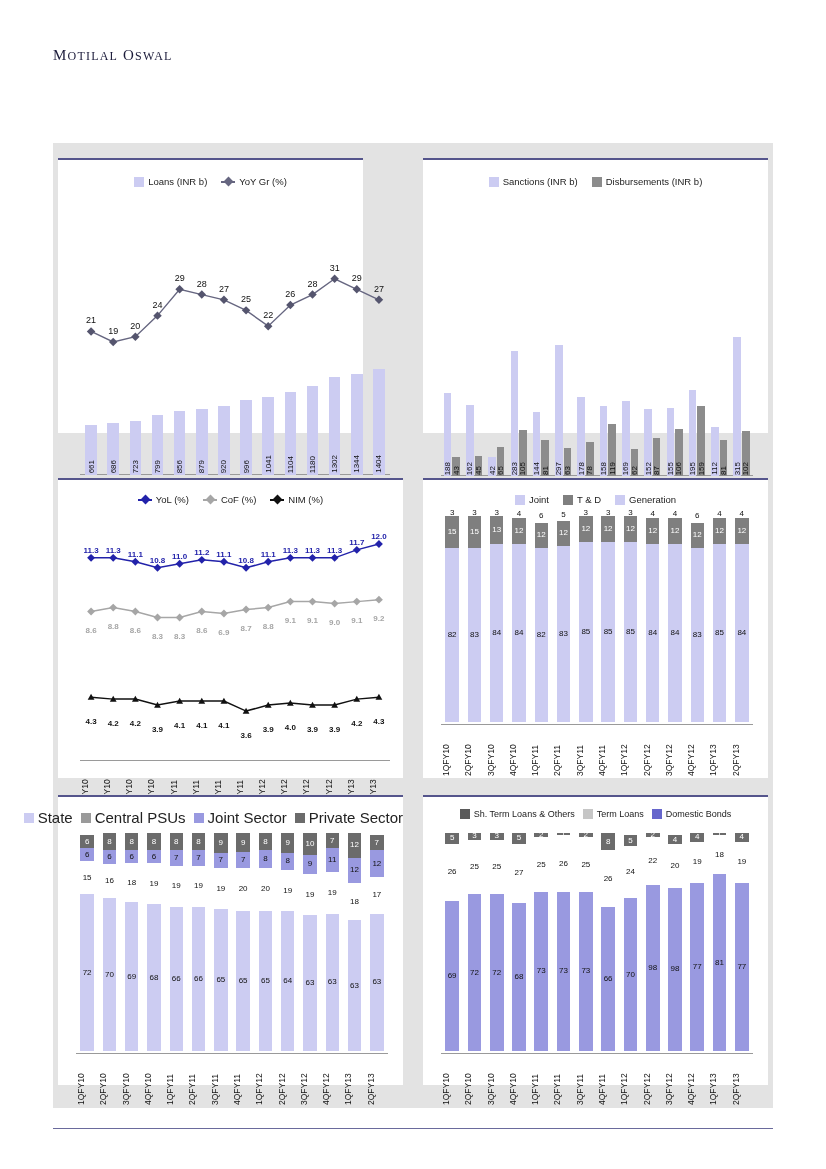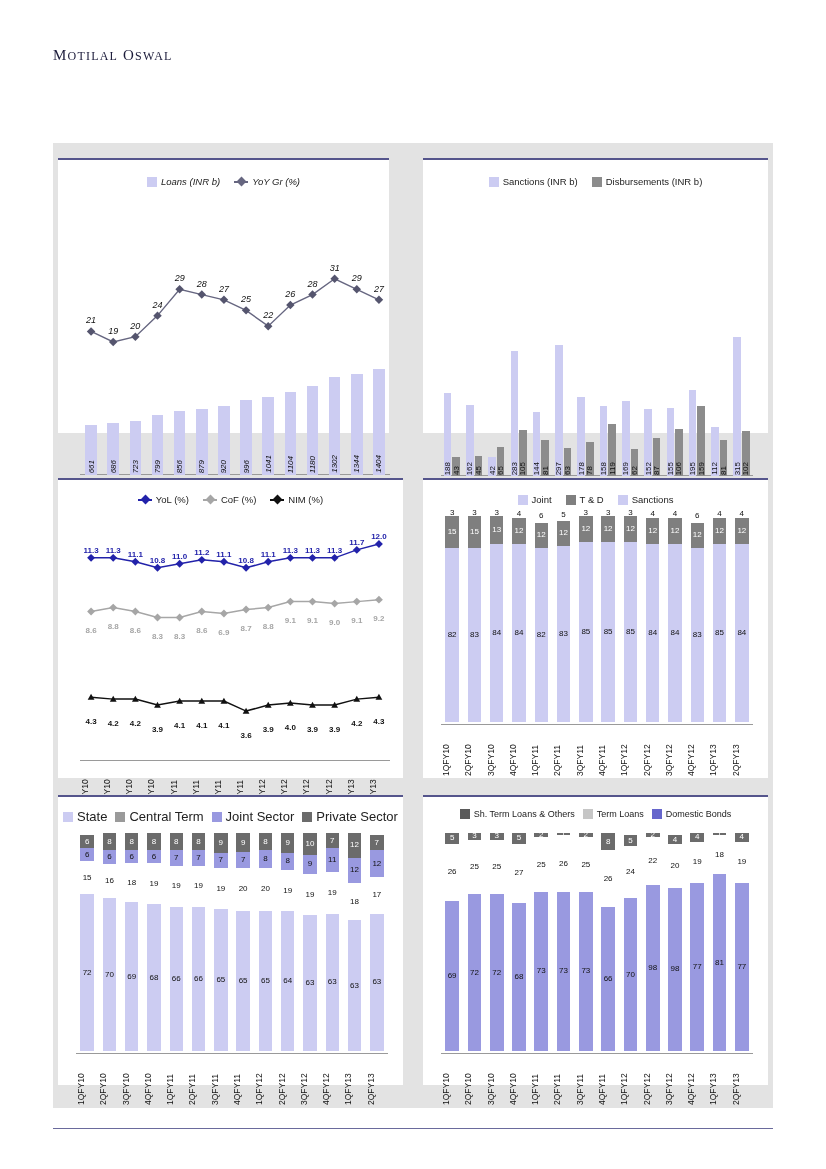"Loans (INR b)" div.chart-box { font-style: italic -> none; width: 331px -> 305px }
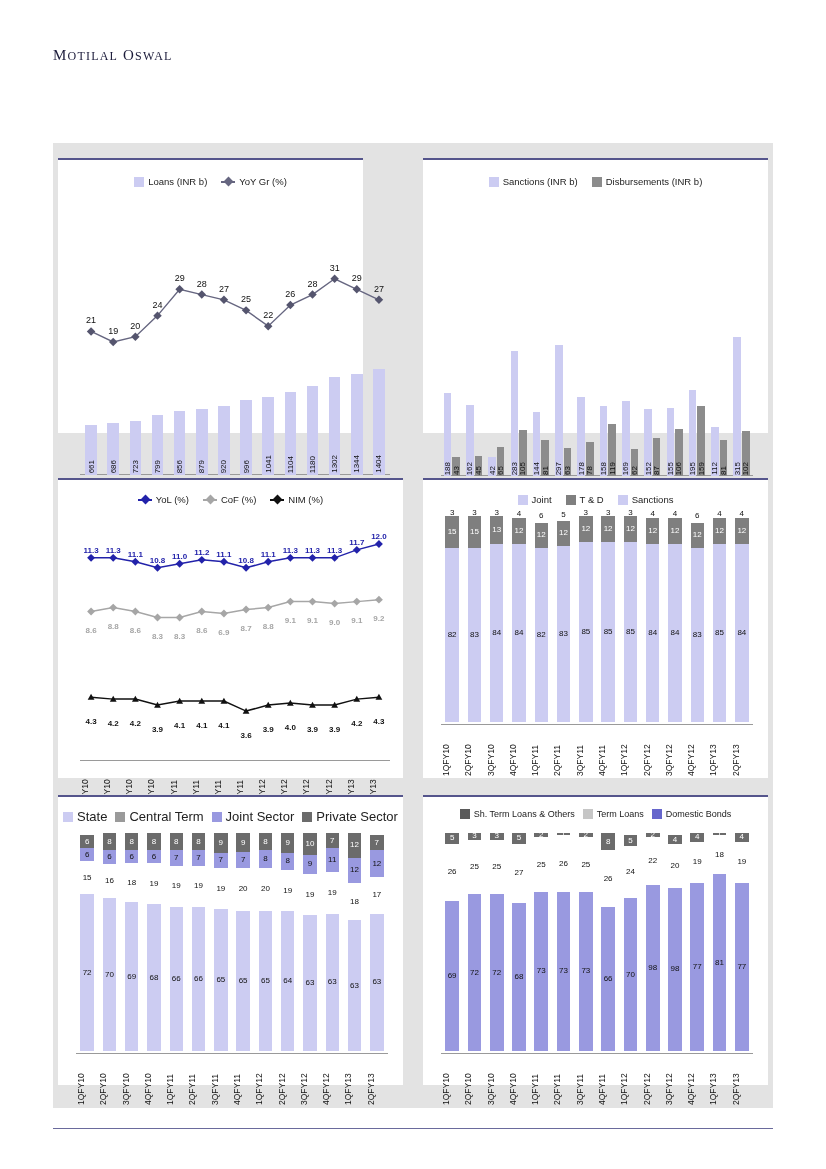"Sanctions" span { text: Sanctions -> Generation }
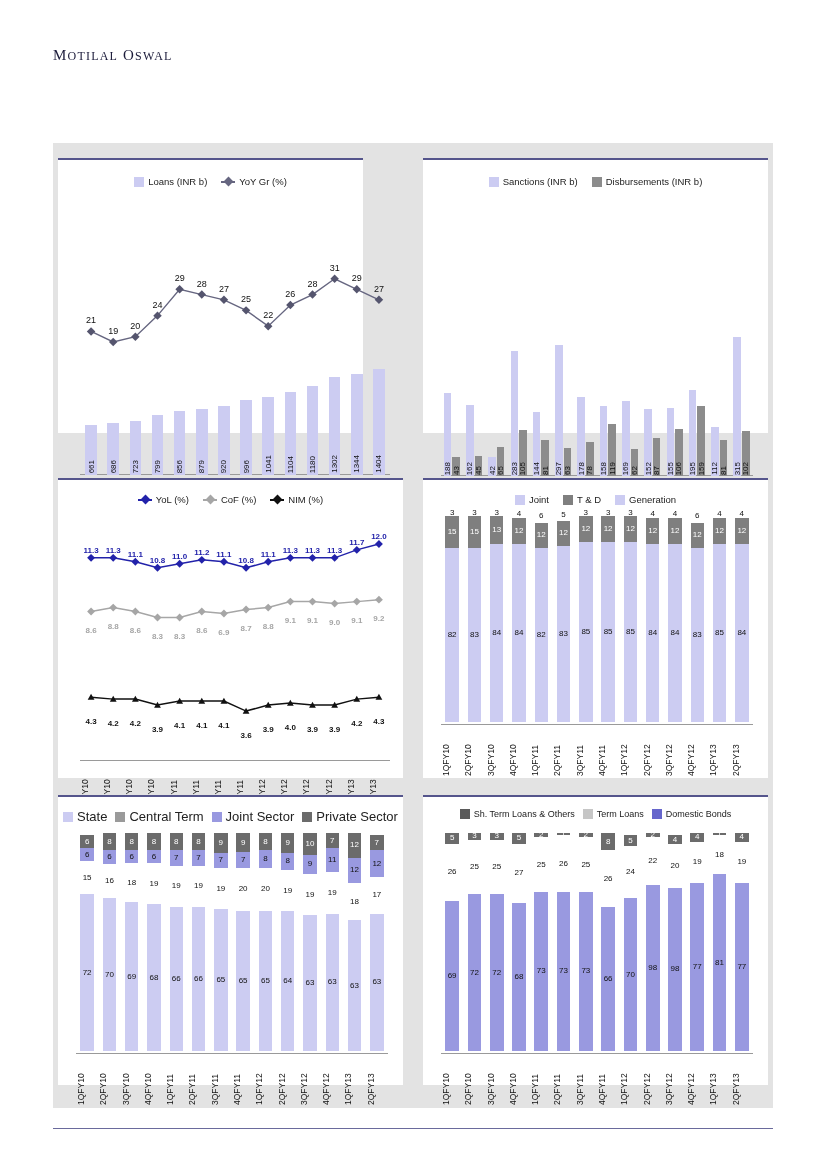"State" div.legend { font-size: 13px -> 15px; justify-content: none -> flex-end }
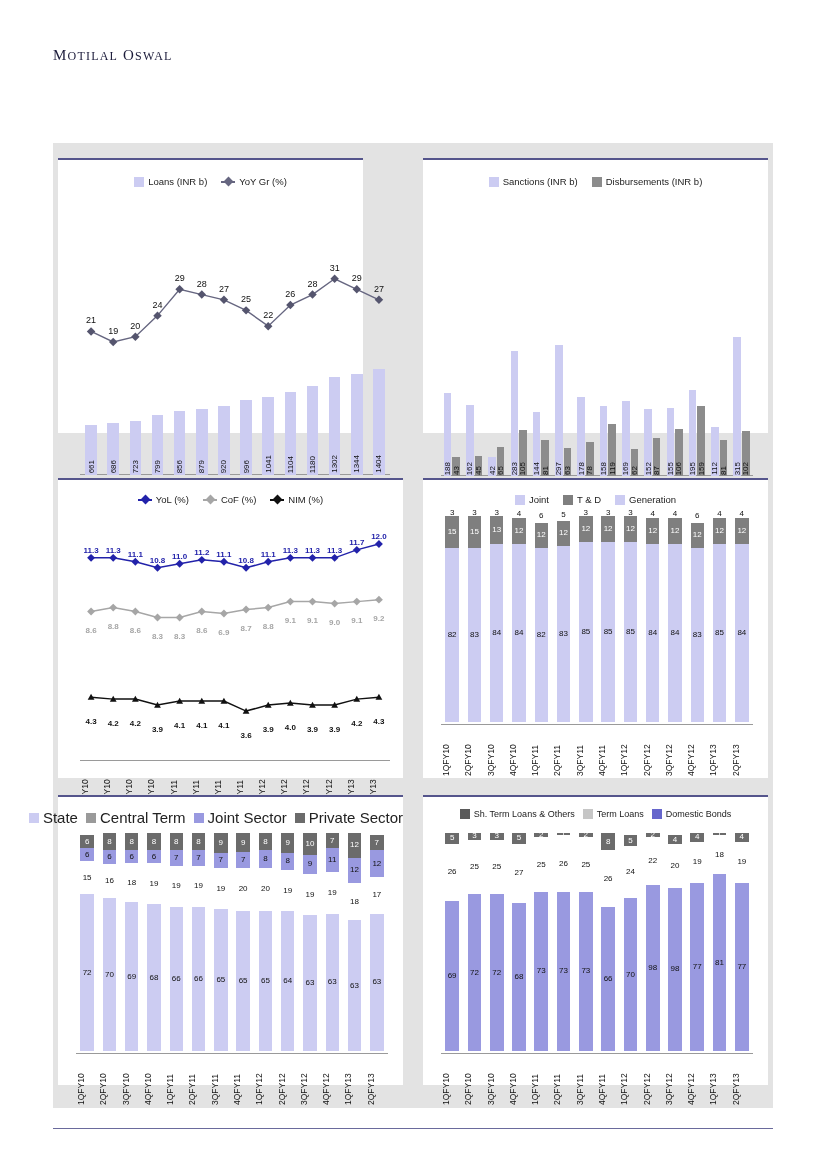"Central Term" span { text: Term -> PSUs }
